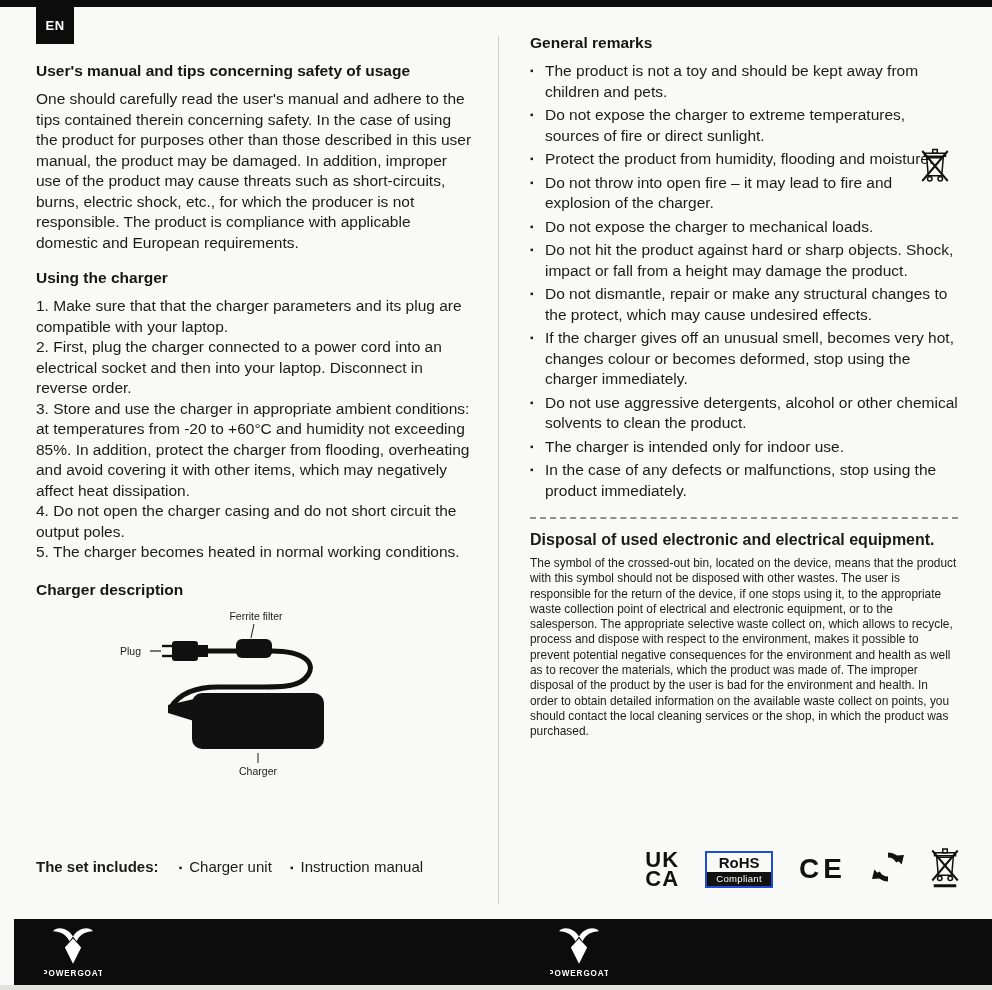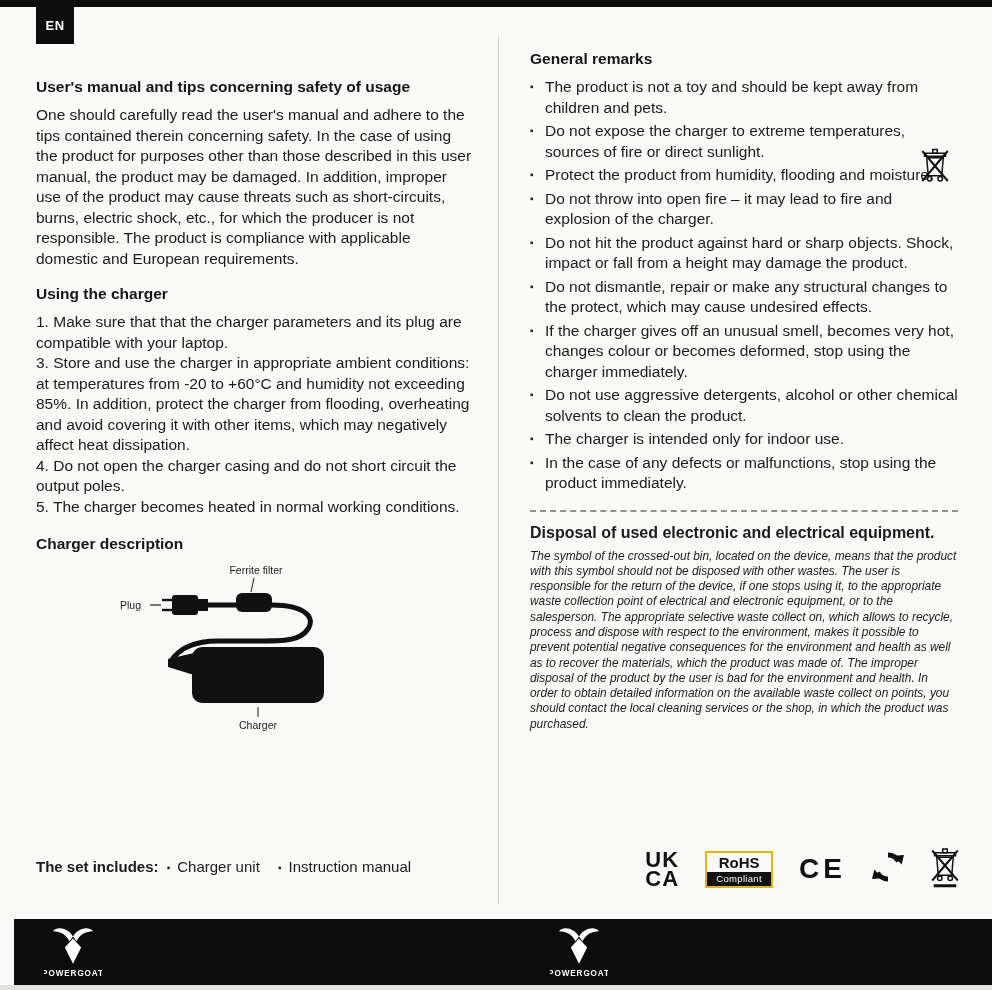"General remarks" h2 { margin: 16px 0 9px 0 -> 0 0 9px 0 }
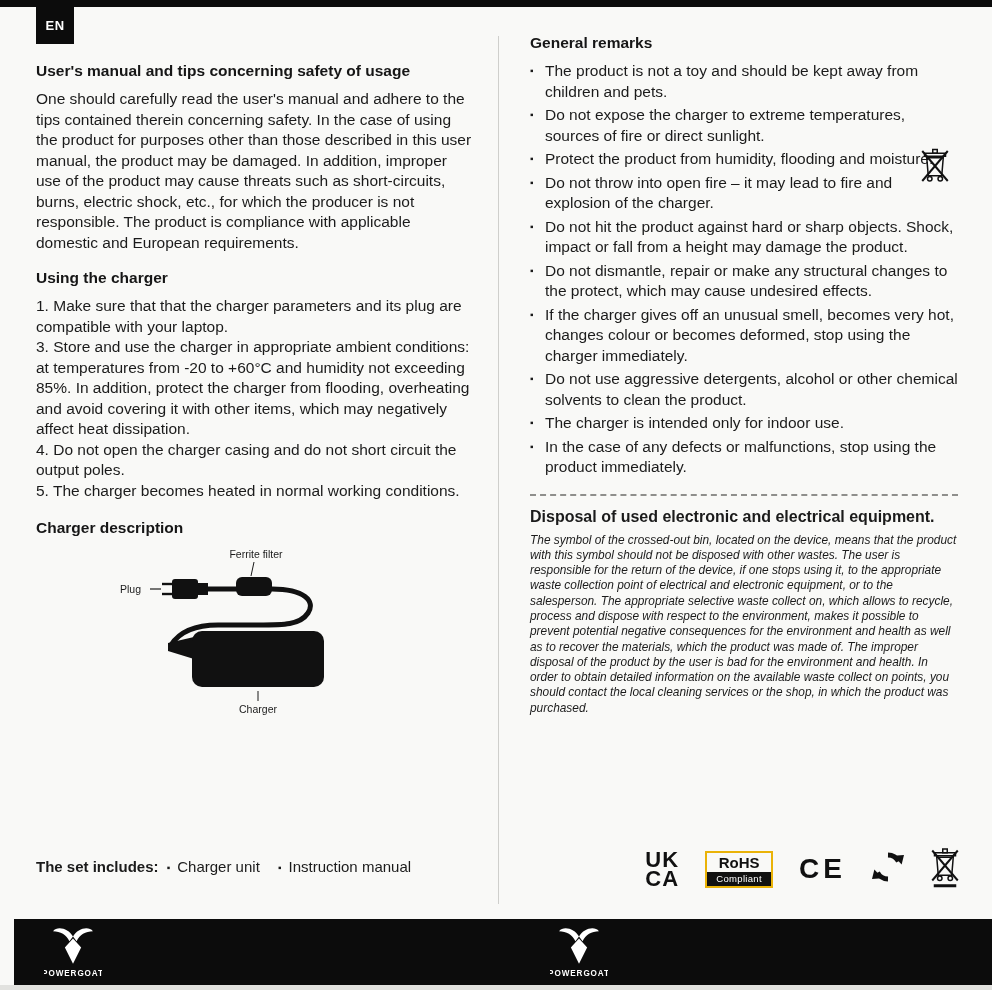"Do not expose the charger to mechanical" li { html: none -> <li>Do not expose the charger to mechanical loads.</li> }
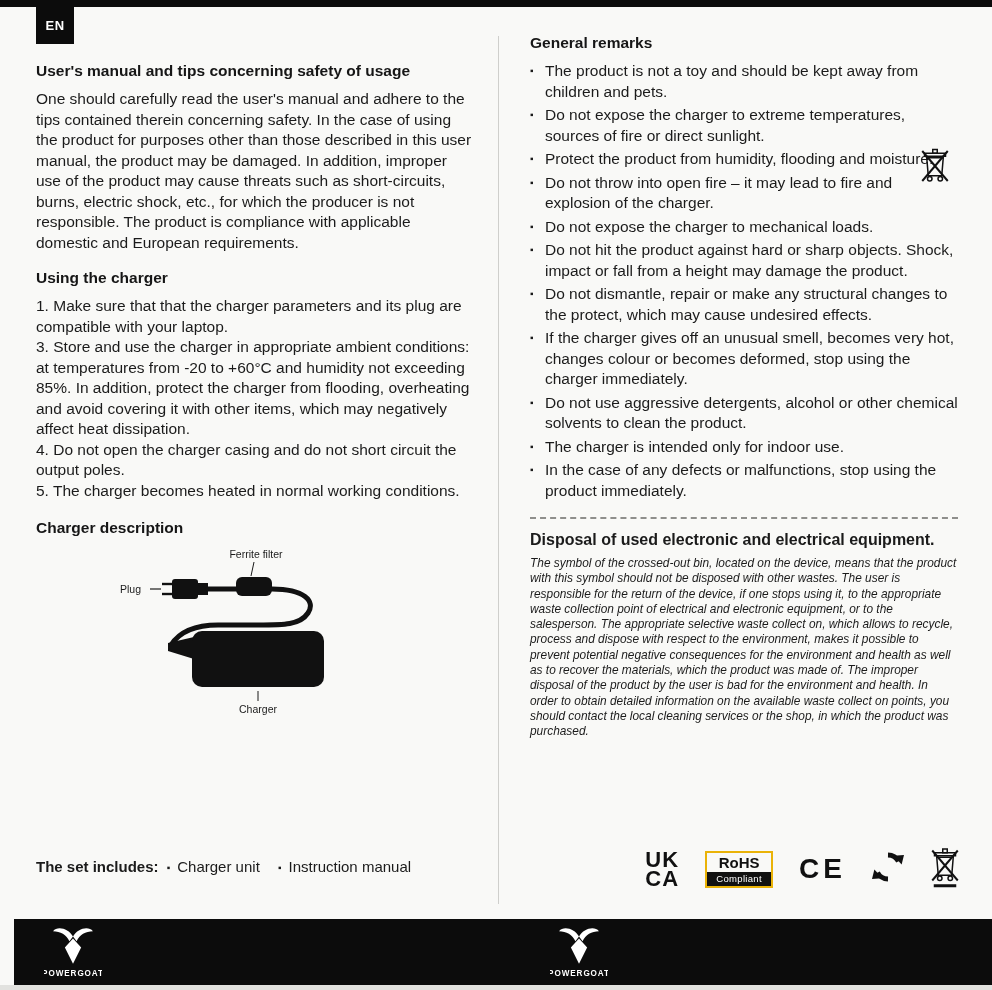"2. First, plug the charger" p { html: none -> <p>2. First, plug the charger connected to a power cord into an electrical socket and then into your laptop. Disconnect in reverse order.</p> }
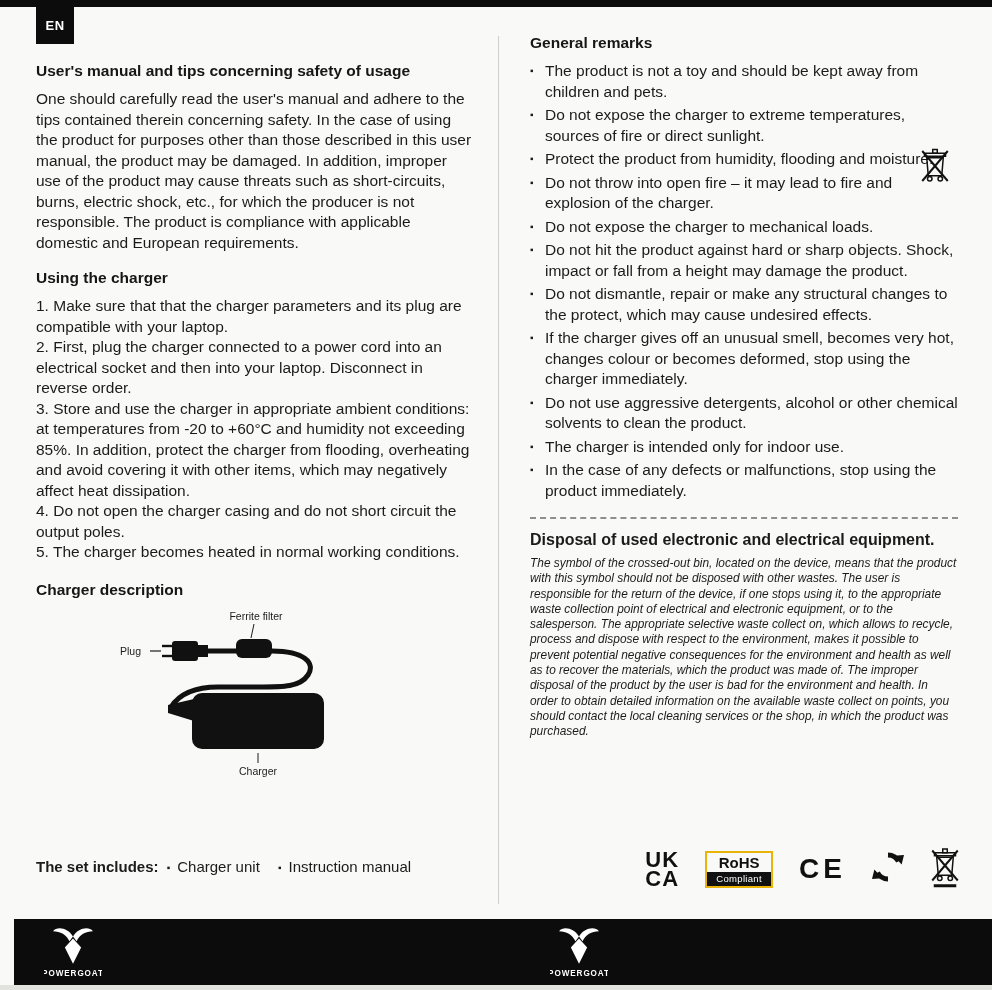"The symbol of the crossed-out" .disposal-body { font-style: italic -> none }
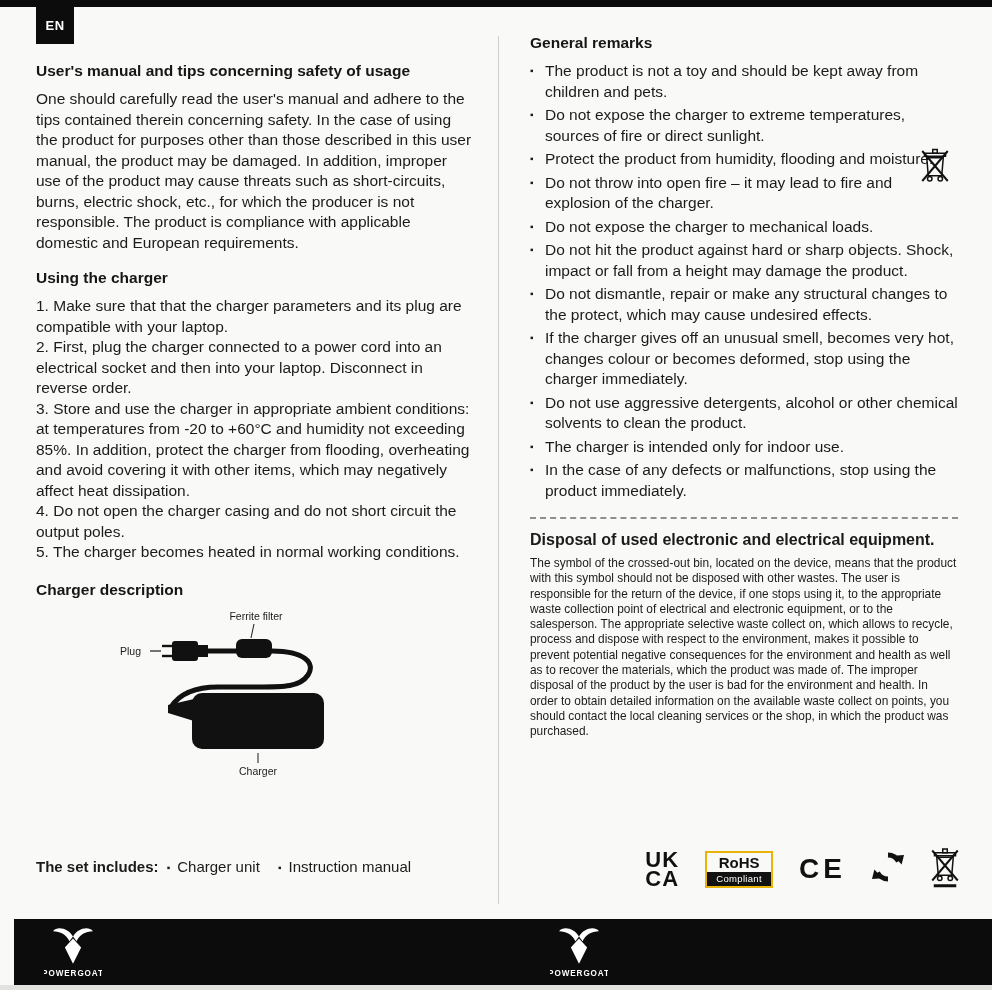"The set includes:" .set-includes .lbl { margin-right: 4px -> 16px }
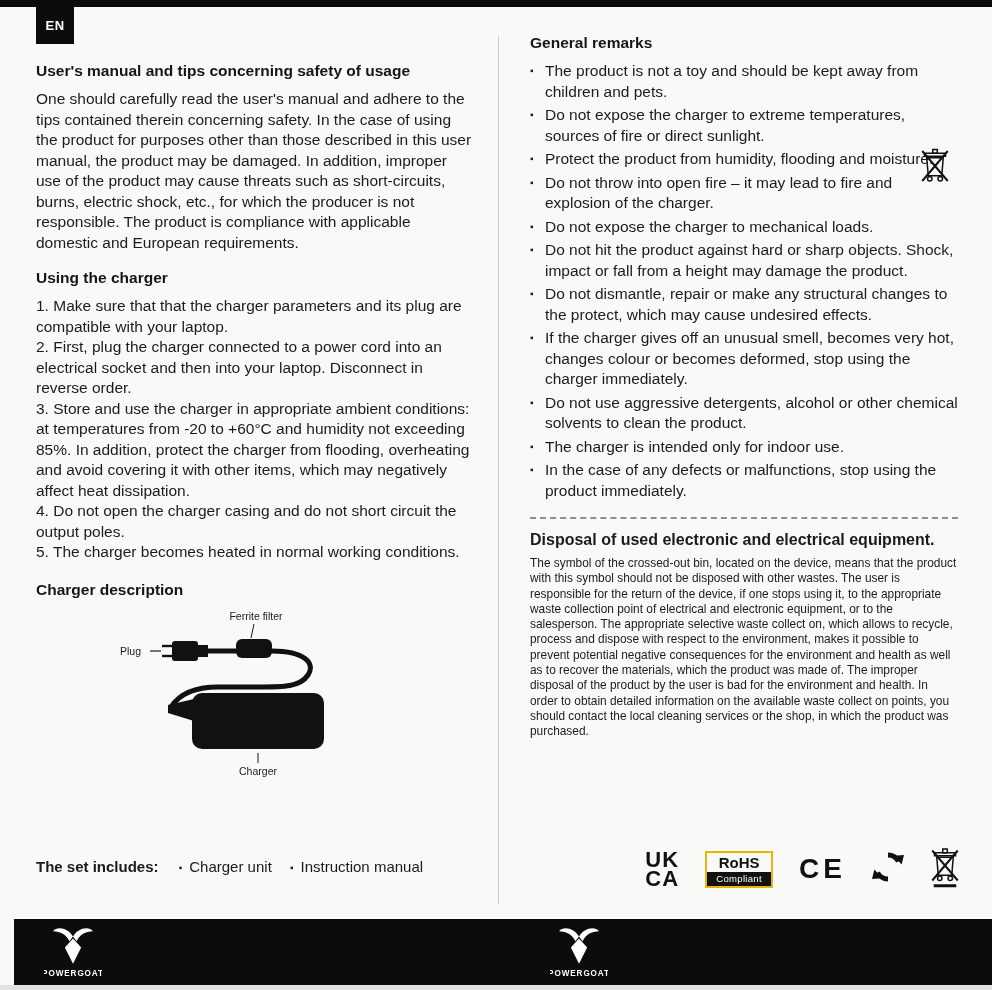"RoHS" .rohs { border: 2px solid #eab308 -> 2px solid #1d4ed8 }
